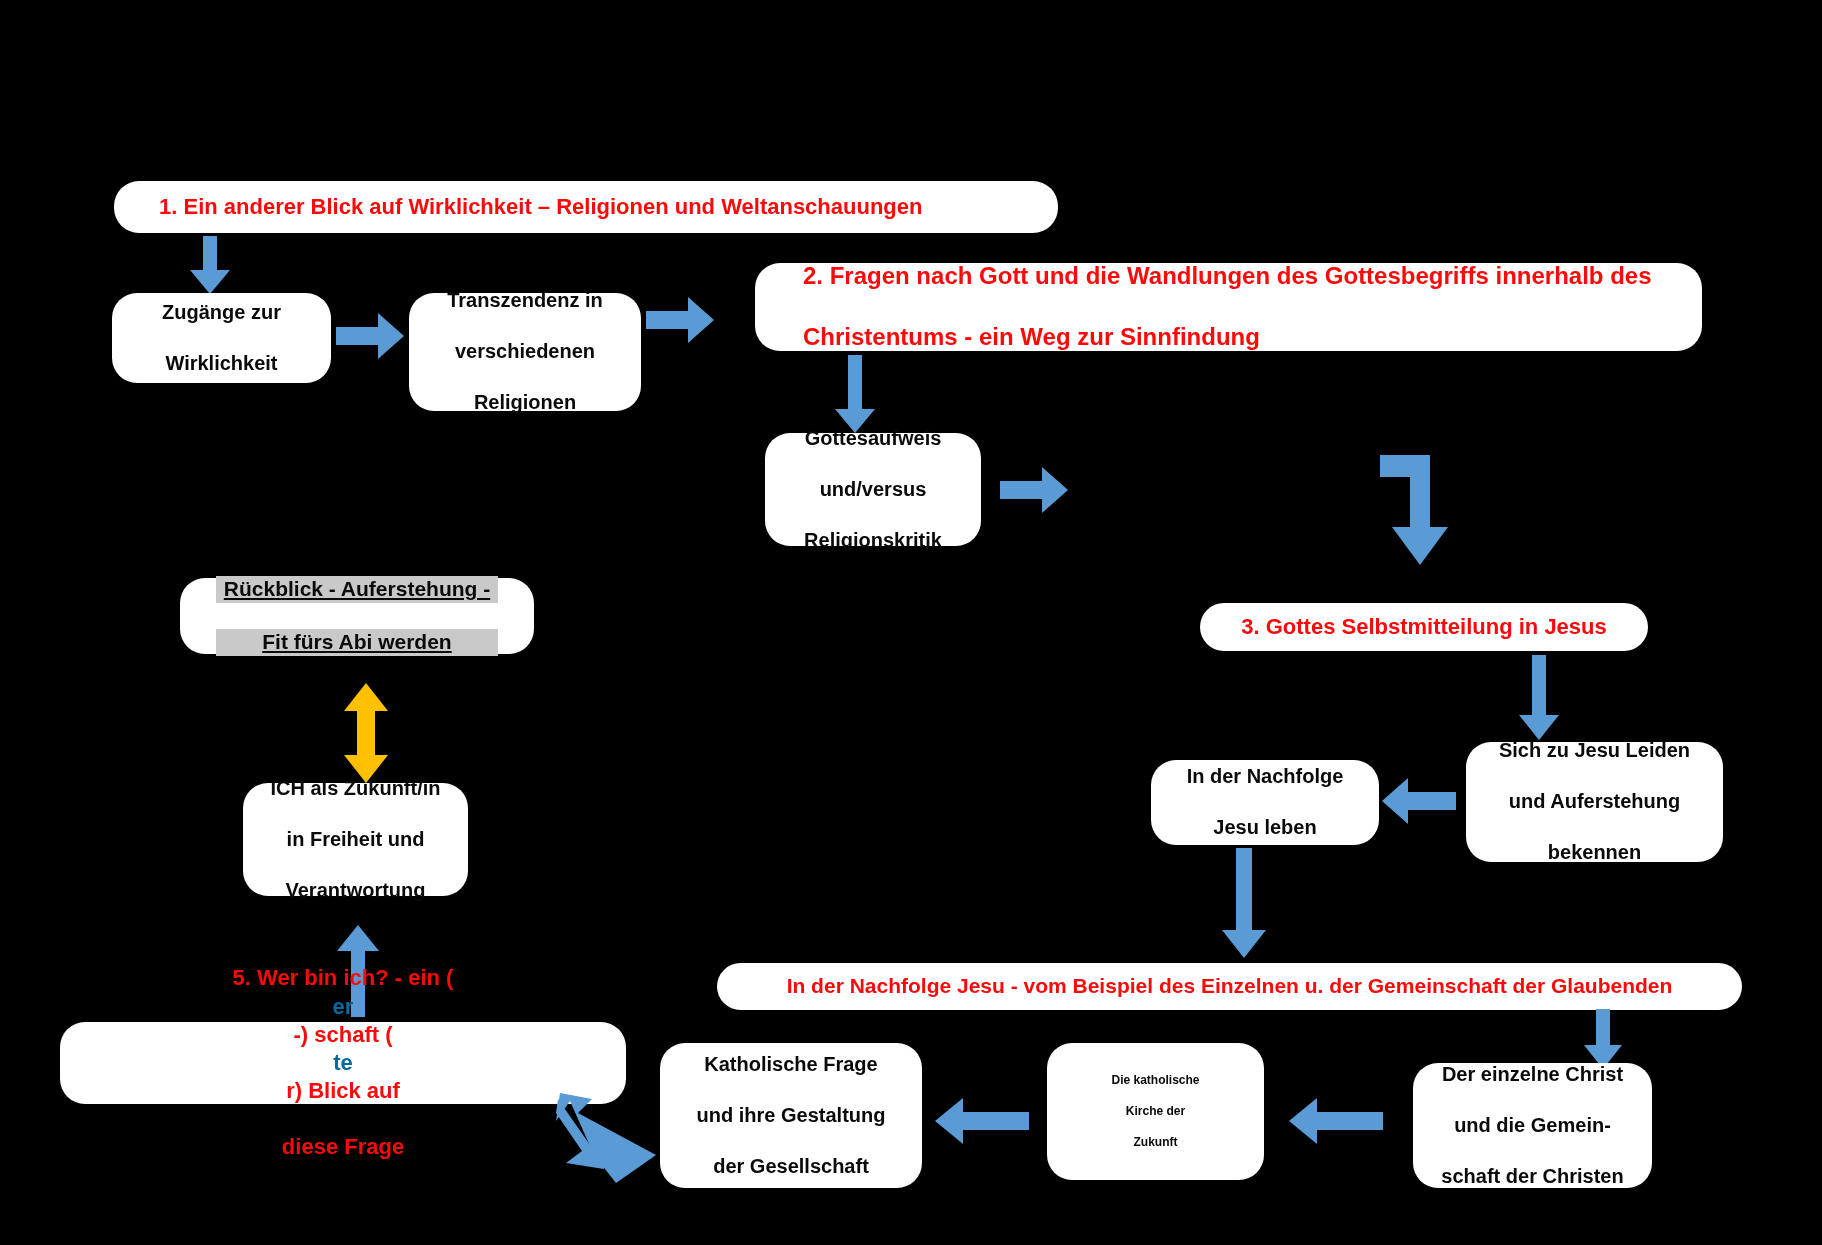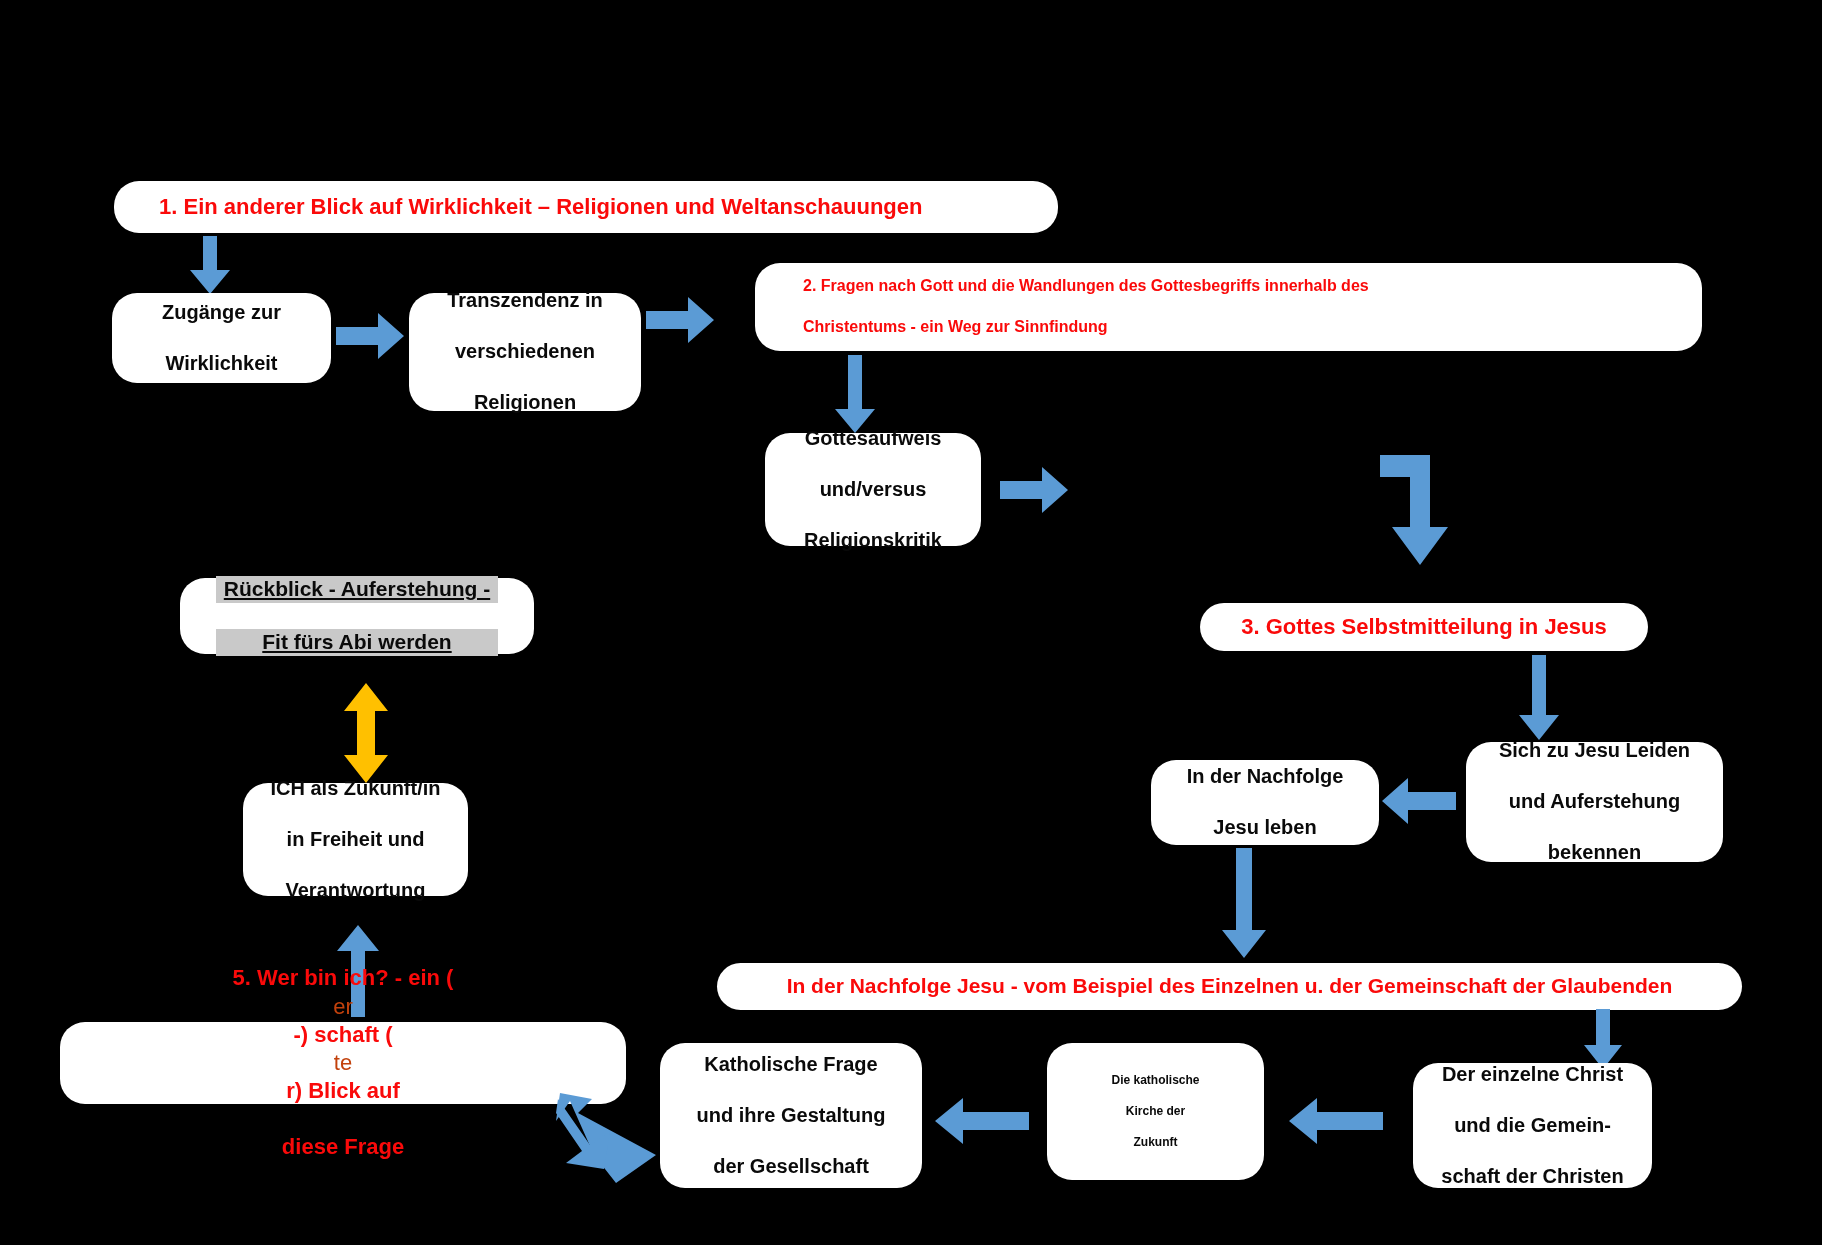"2. Fragen nach Gott und" div.node { font-size: 16px -> 24px }
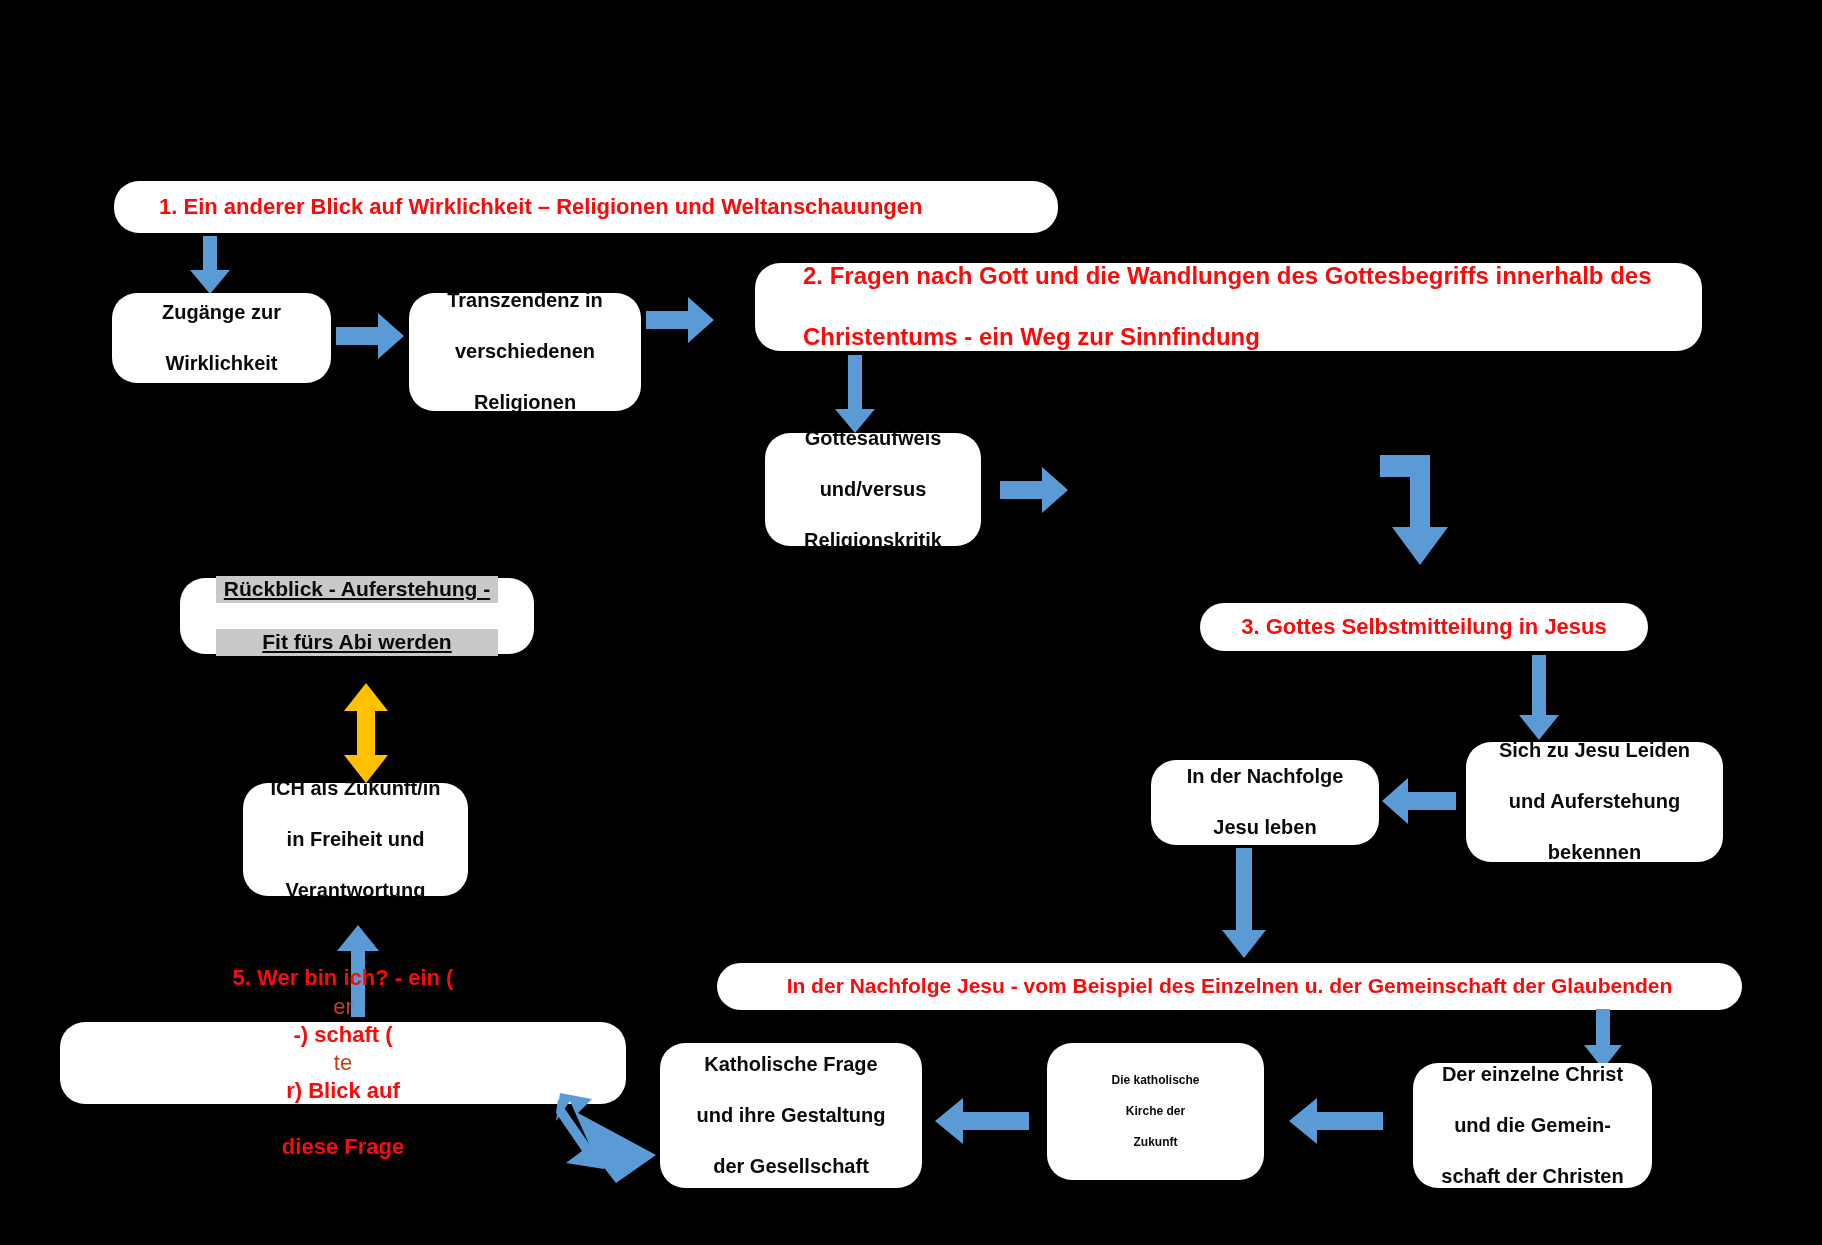"er" .dim { color: #c2410c -> #0369a1; font-weight: normal -> bold }
